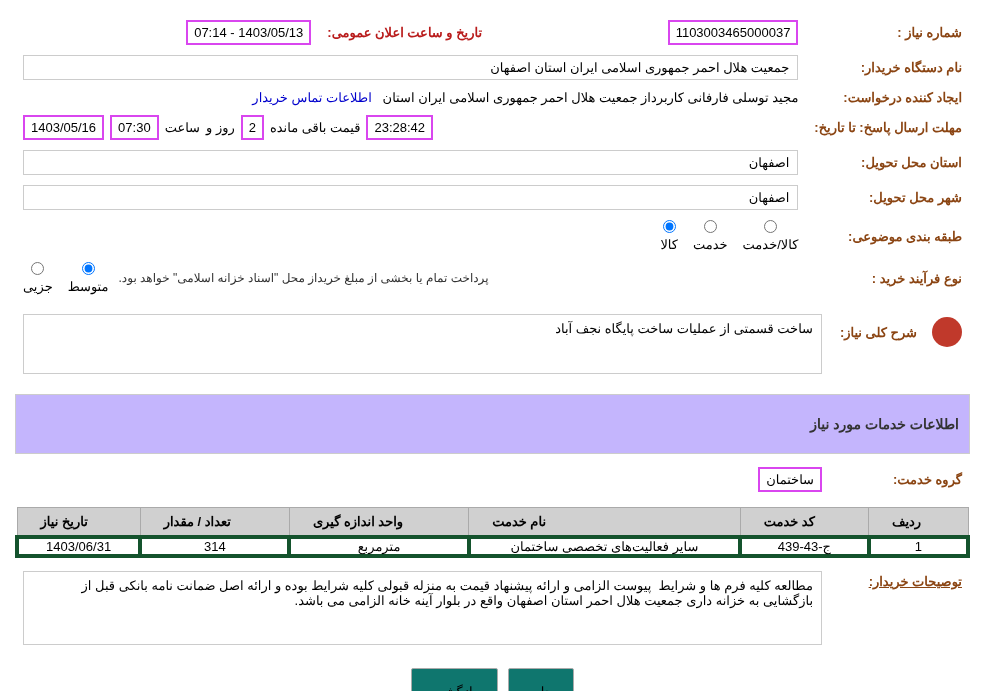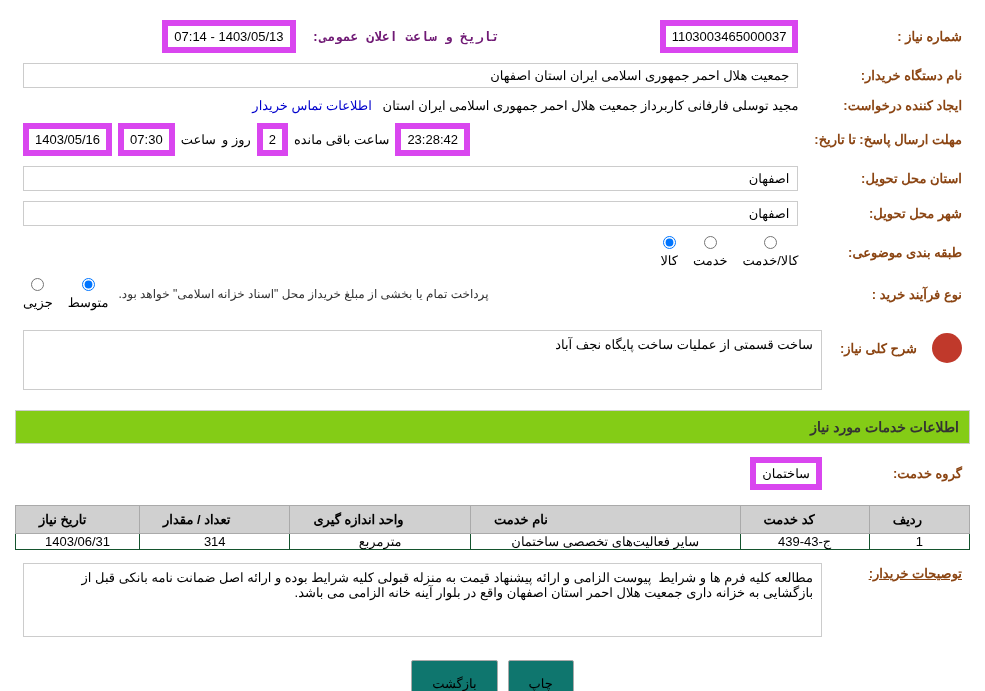"1403/05/13 - 07:14" .inline-box { border: 6px solid #d946ef -> 2px solid #d946ef }
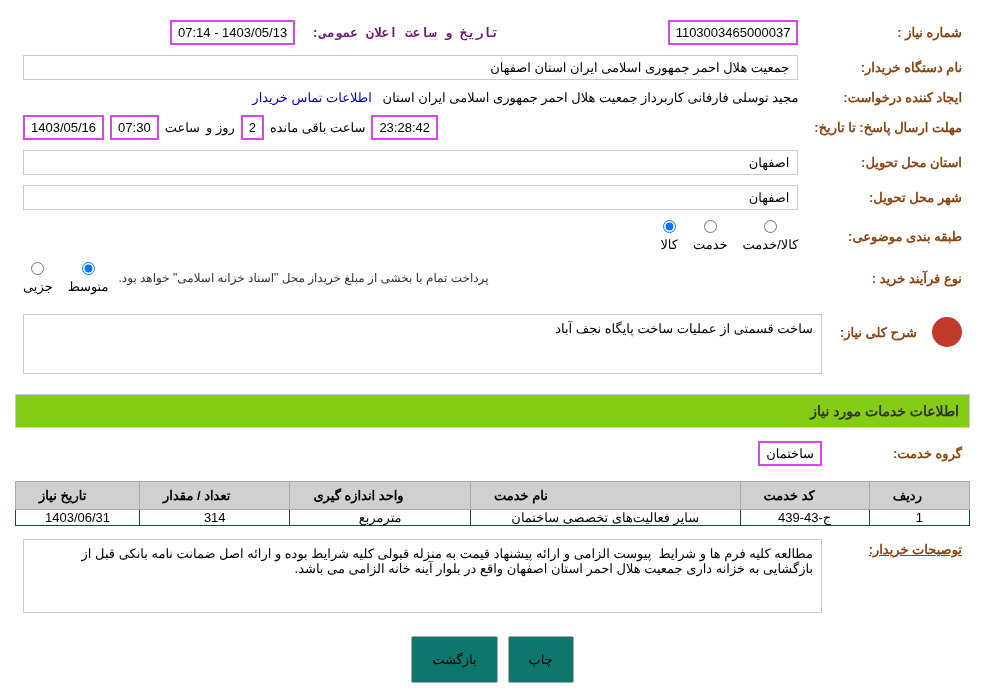"تاریخ و ساعت اعلان عمومی:" td.label-cell { color: #701a75 -> #b91c1c; font-family: Liberation Mono, monospace -> none }
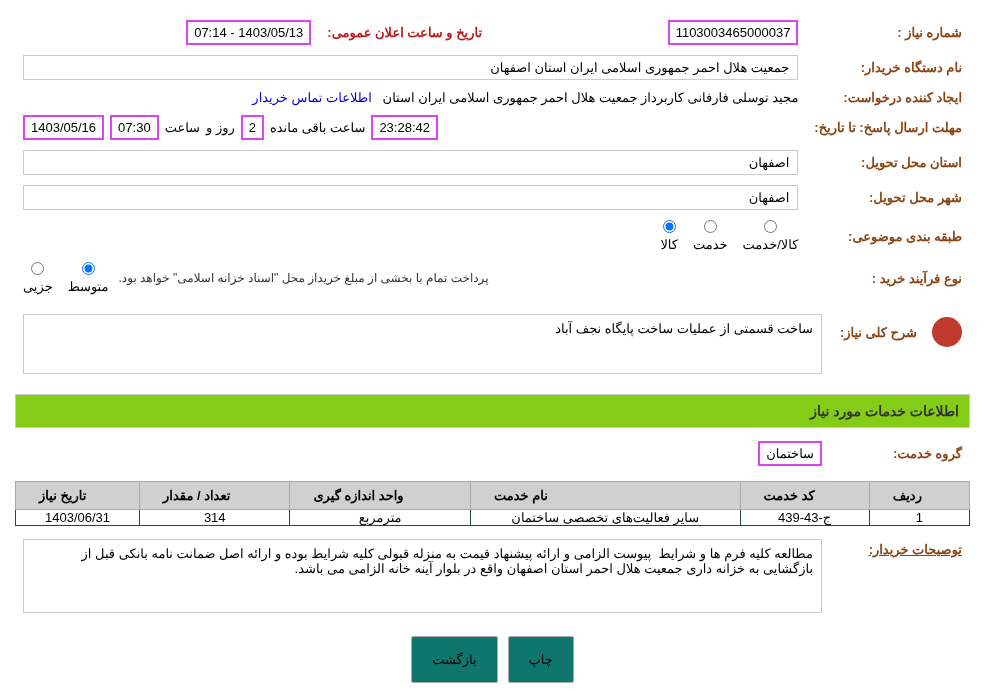"ساعت باقی مانده" span { text: ساعت -> قیمت }
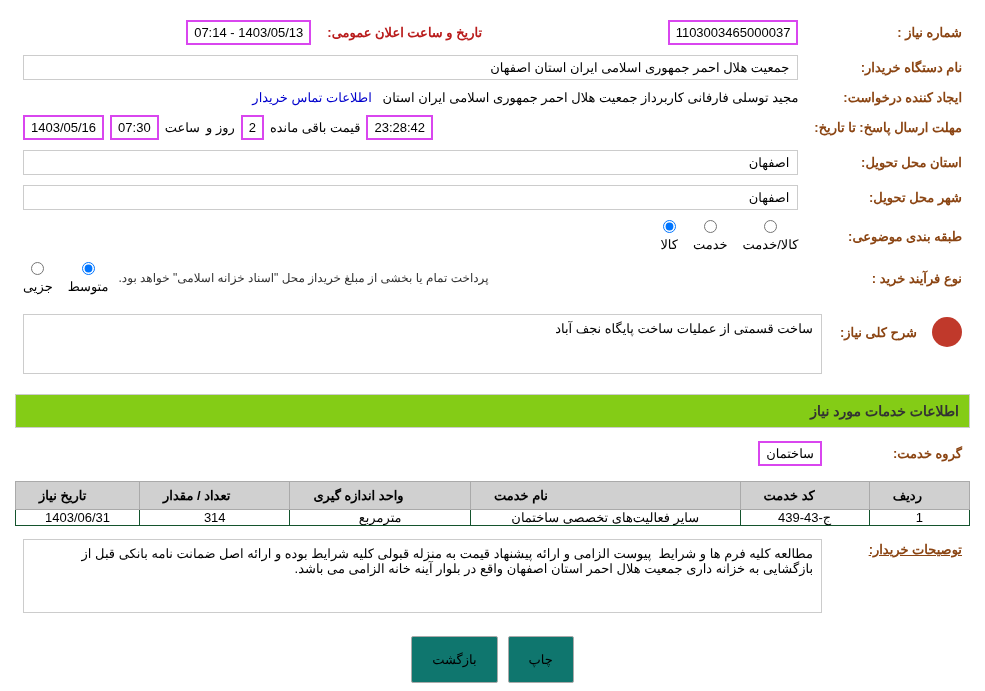"اطلاعات خدمات مورد نیاز" .section-header { background: #84cc16 -> #c4b5fd; padding: 8px 10px -> 21px 10px }
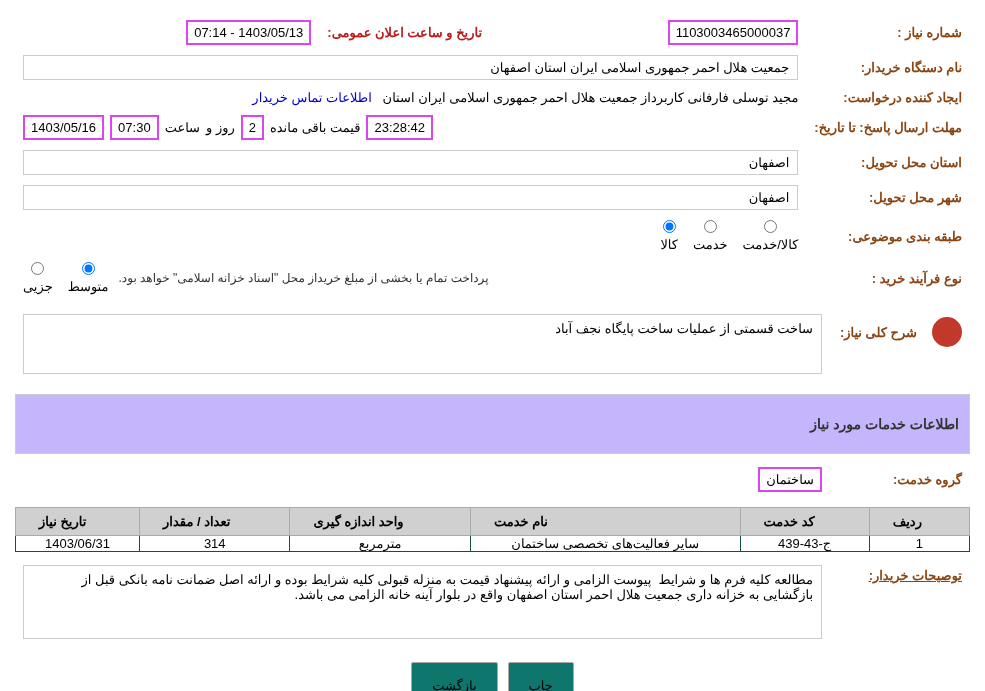"1403/06/31" .data-table td { border: 1px solid #14532d -> 4px solid #14532d }
